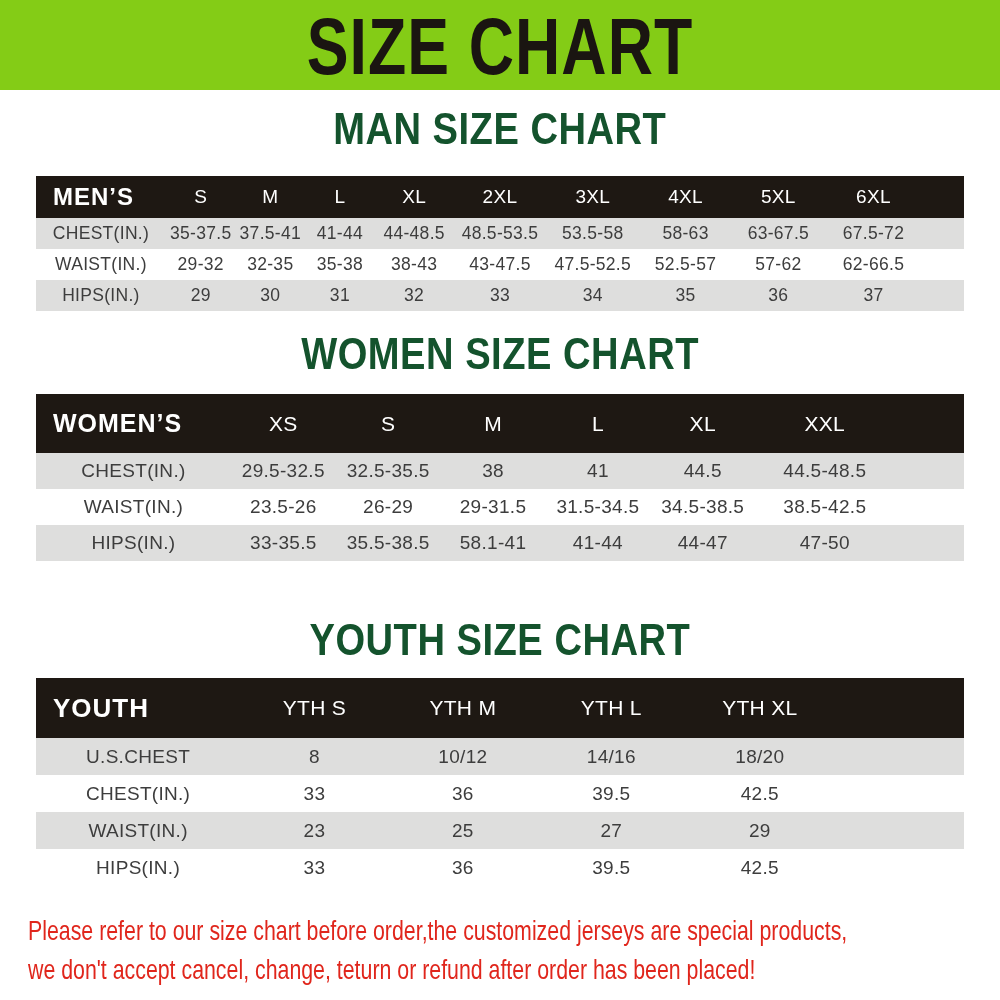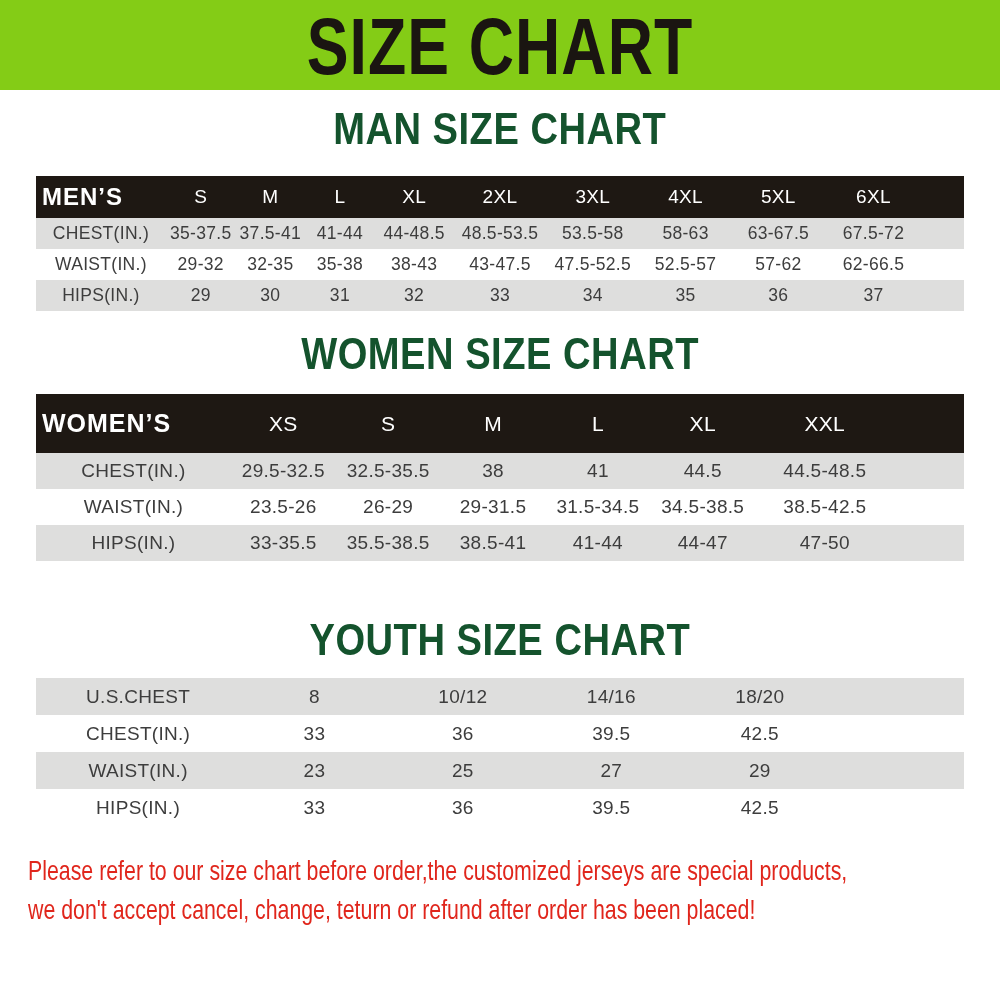"MEN’S" .thead .cell:first-child { padding-left: 6px -> 17px }
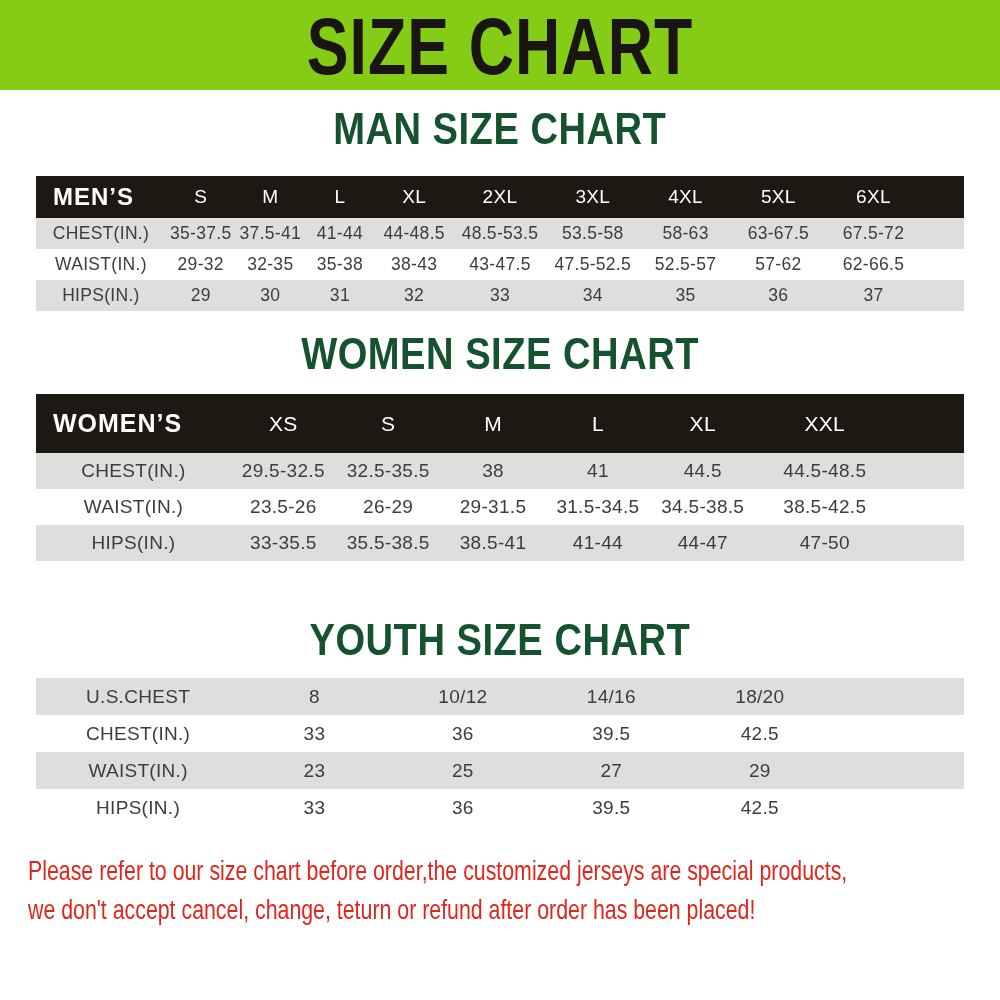"38.5-41" div.cell { text: 38.5-41 -> 58.1-41 }
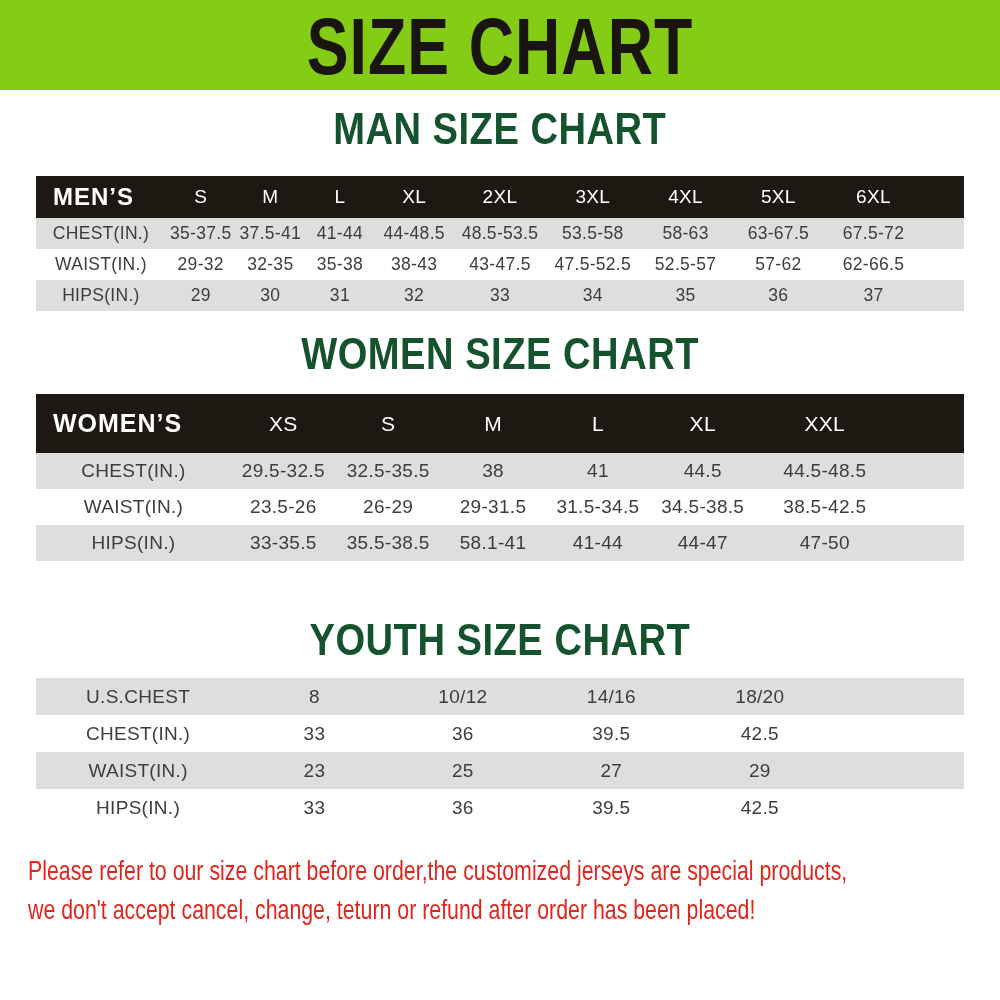"YOUTH" div.trow { html: none -> <div> <div>YOUTH</div> <div>YTH S</div> <div>YTH M</div> <div>YTH L</div> <div>YTH XL</div> </div> }
